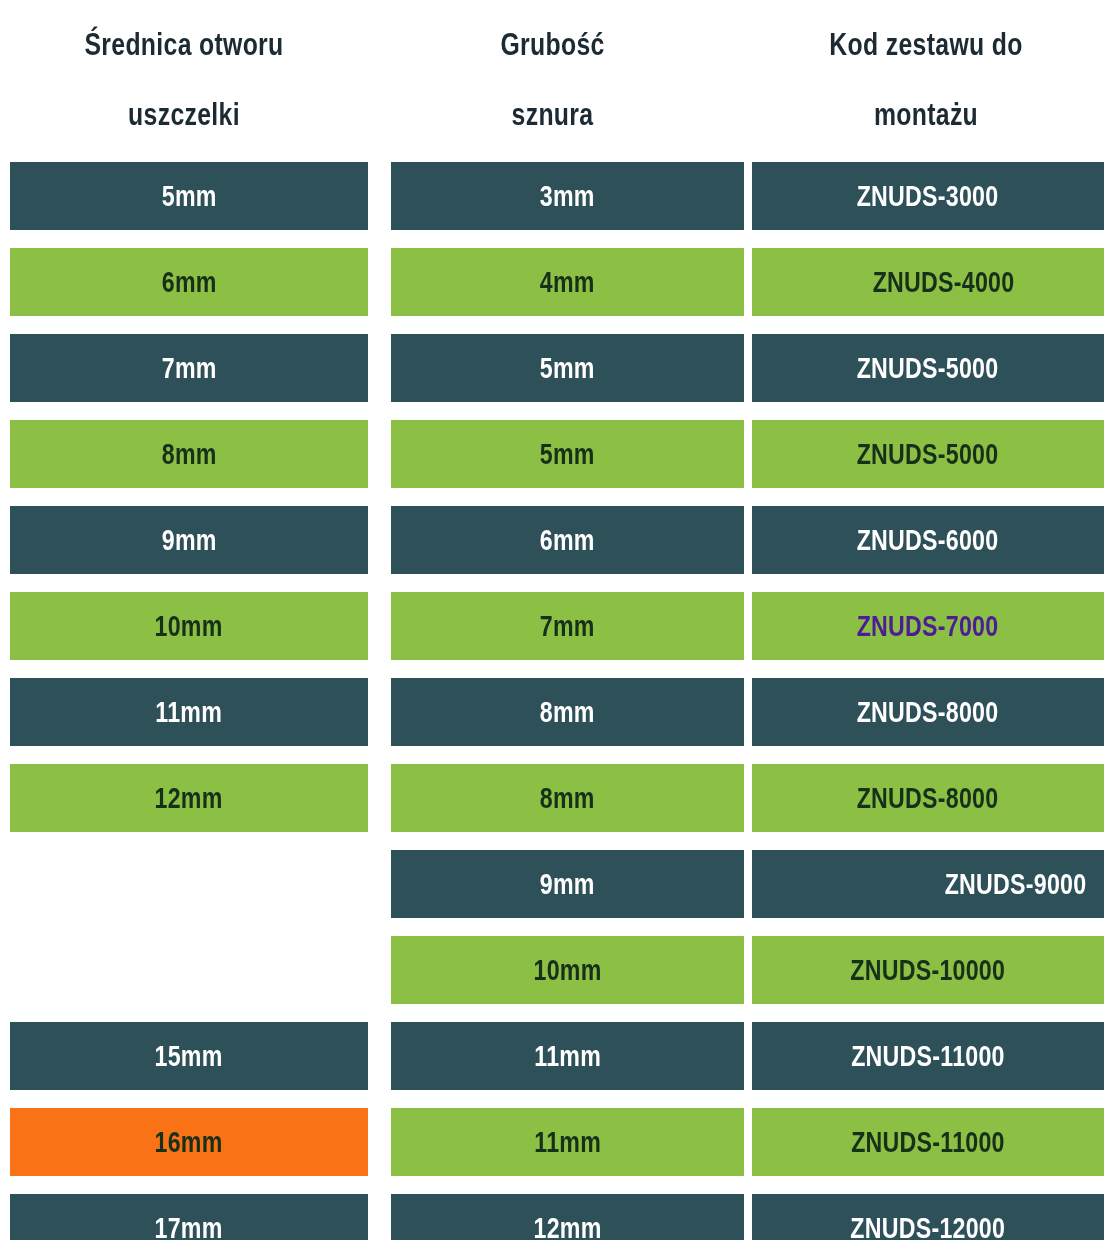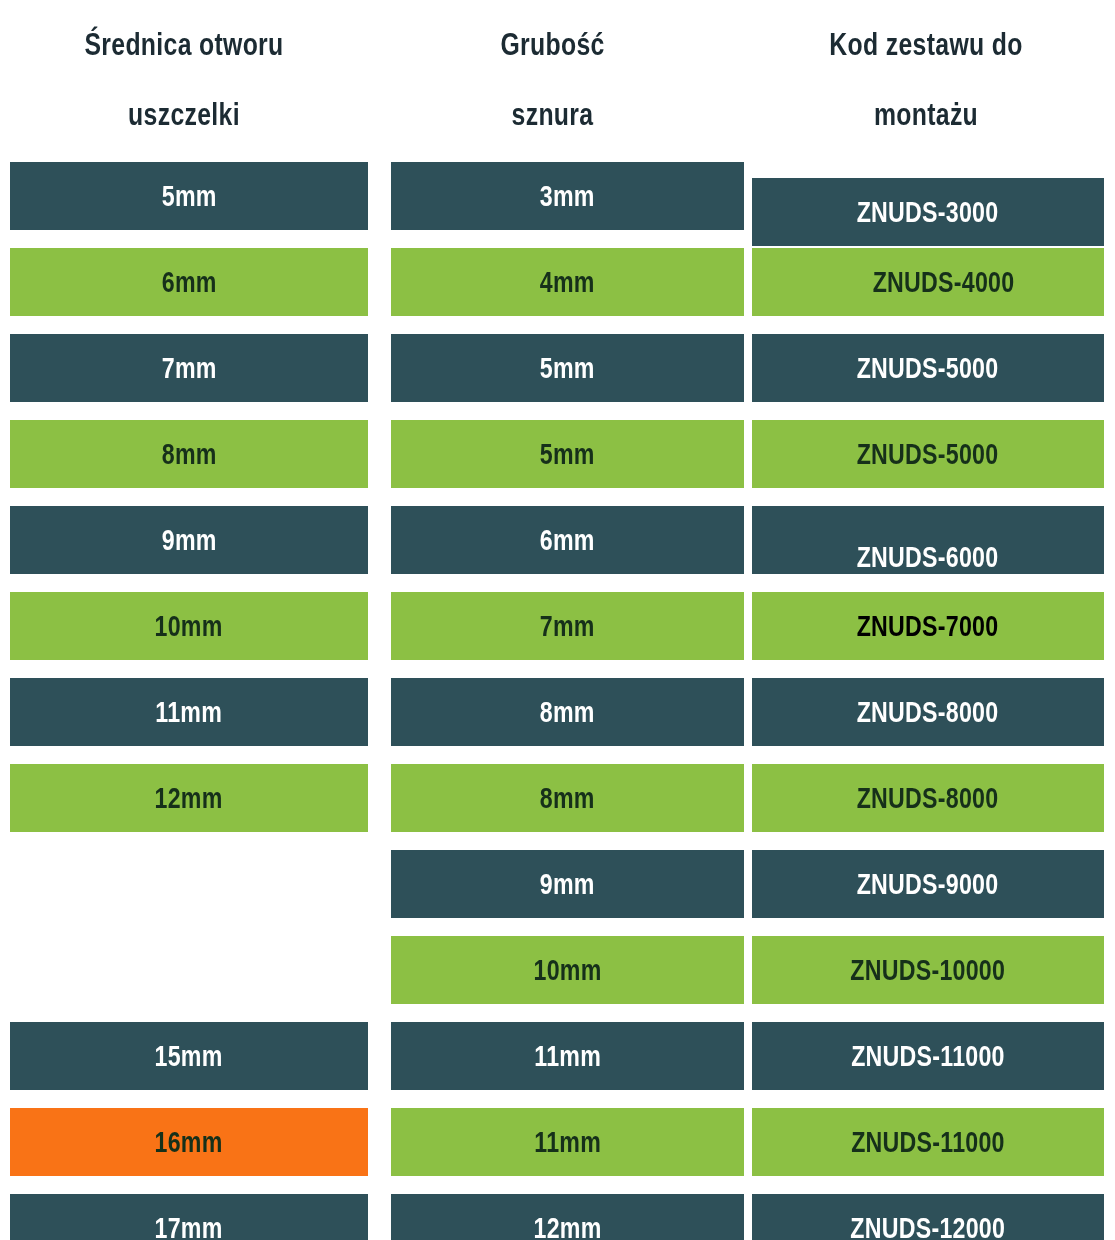"ZNUDS-3000" div.cell { margin-top: 16px -> none }
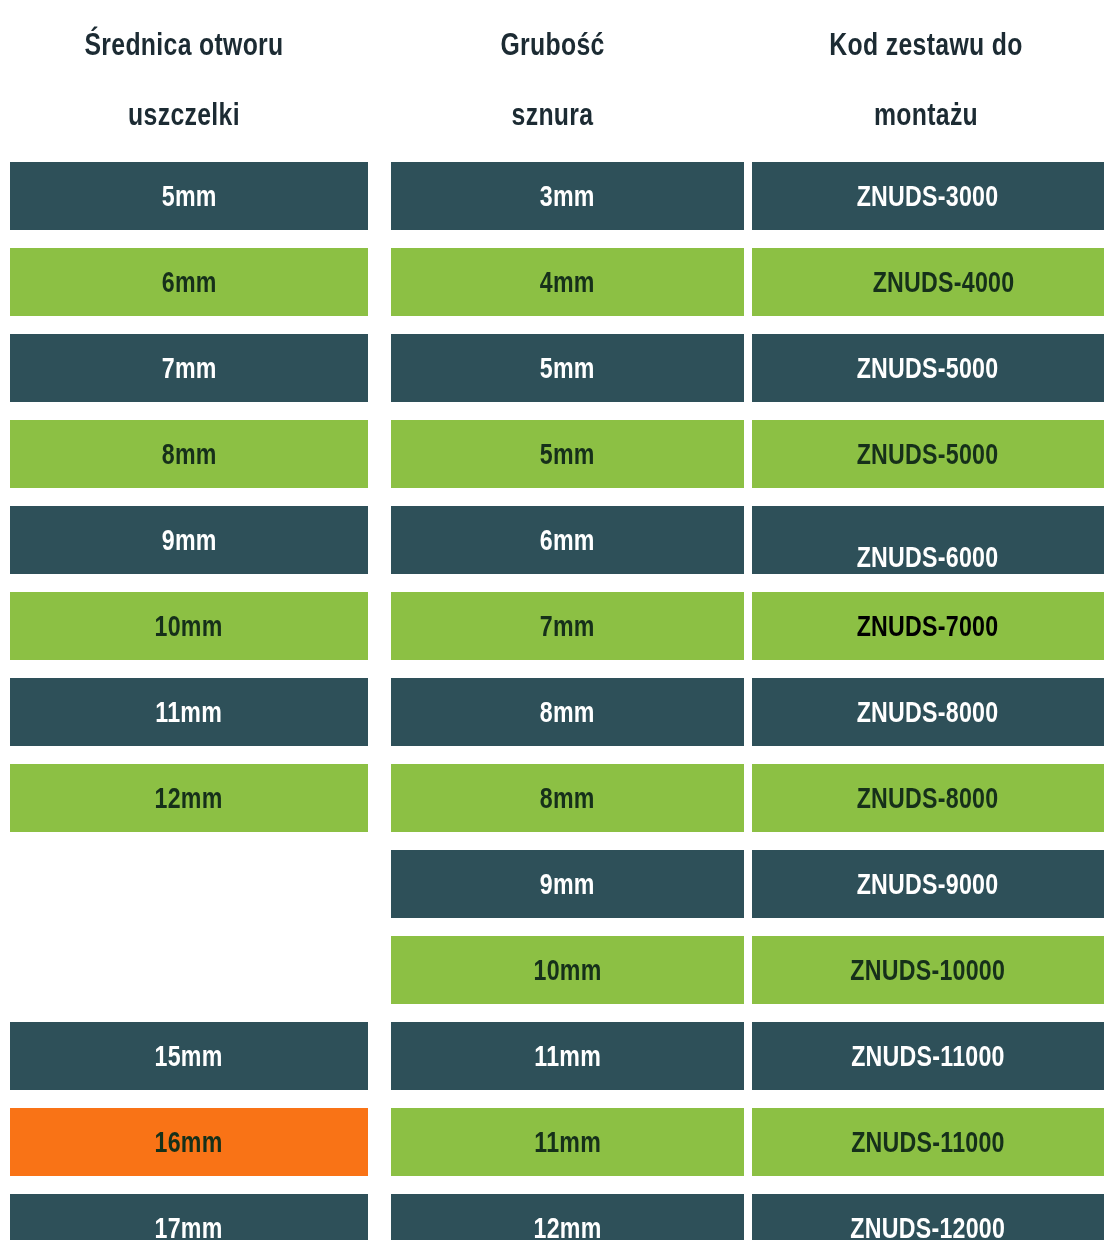"ZNUDS-6000" div.cell { align-items: flex-end -> none }
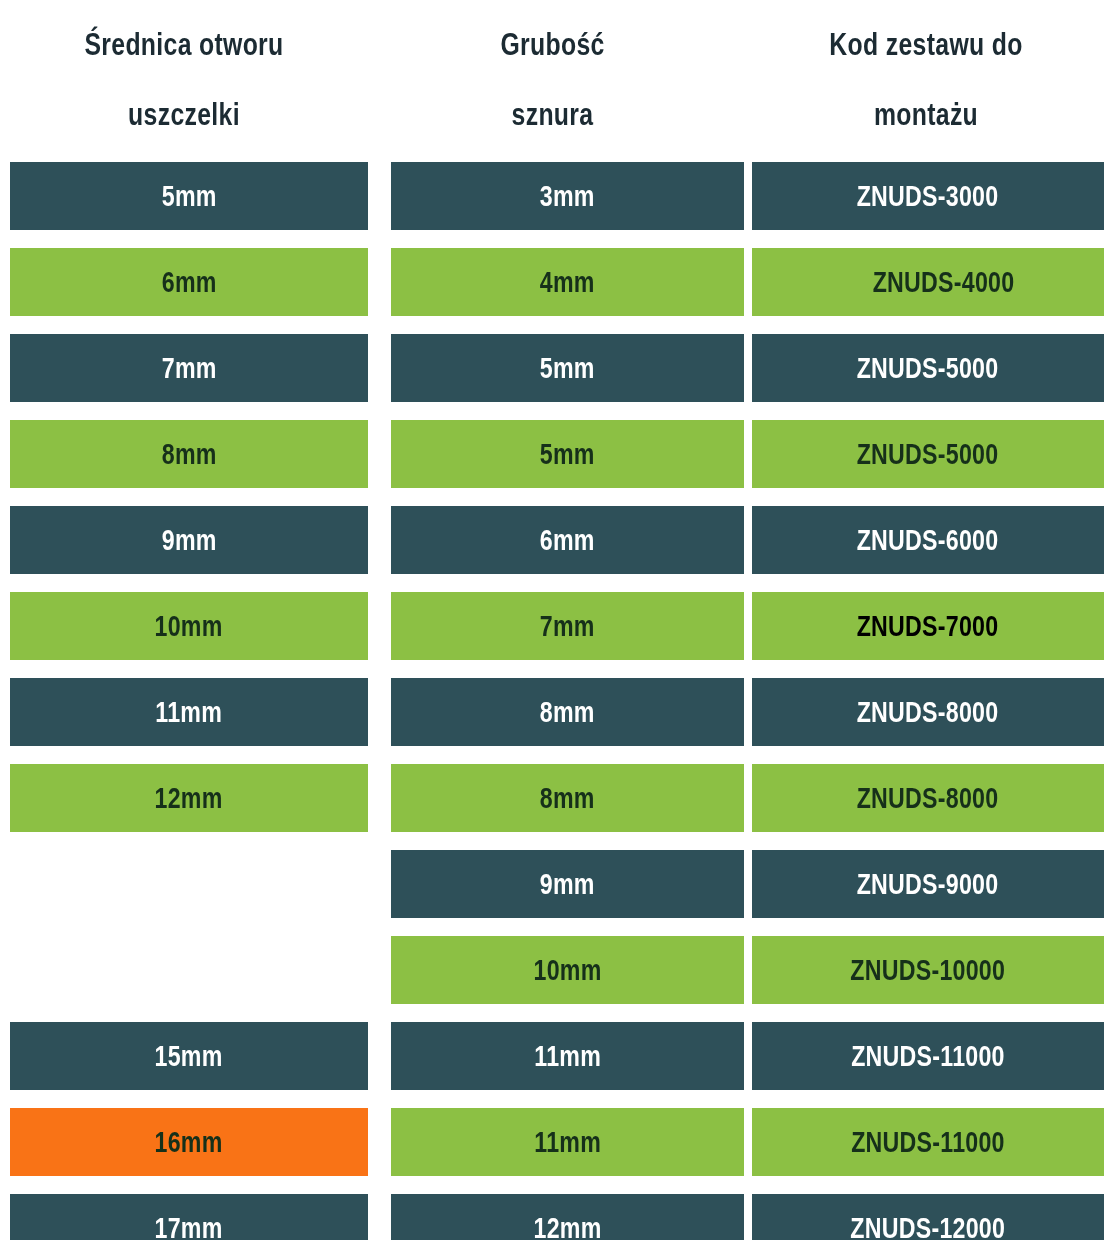"ZNUDS-7000" div.cell { color: #000000 -> #4c1d95 }
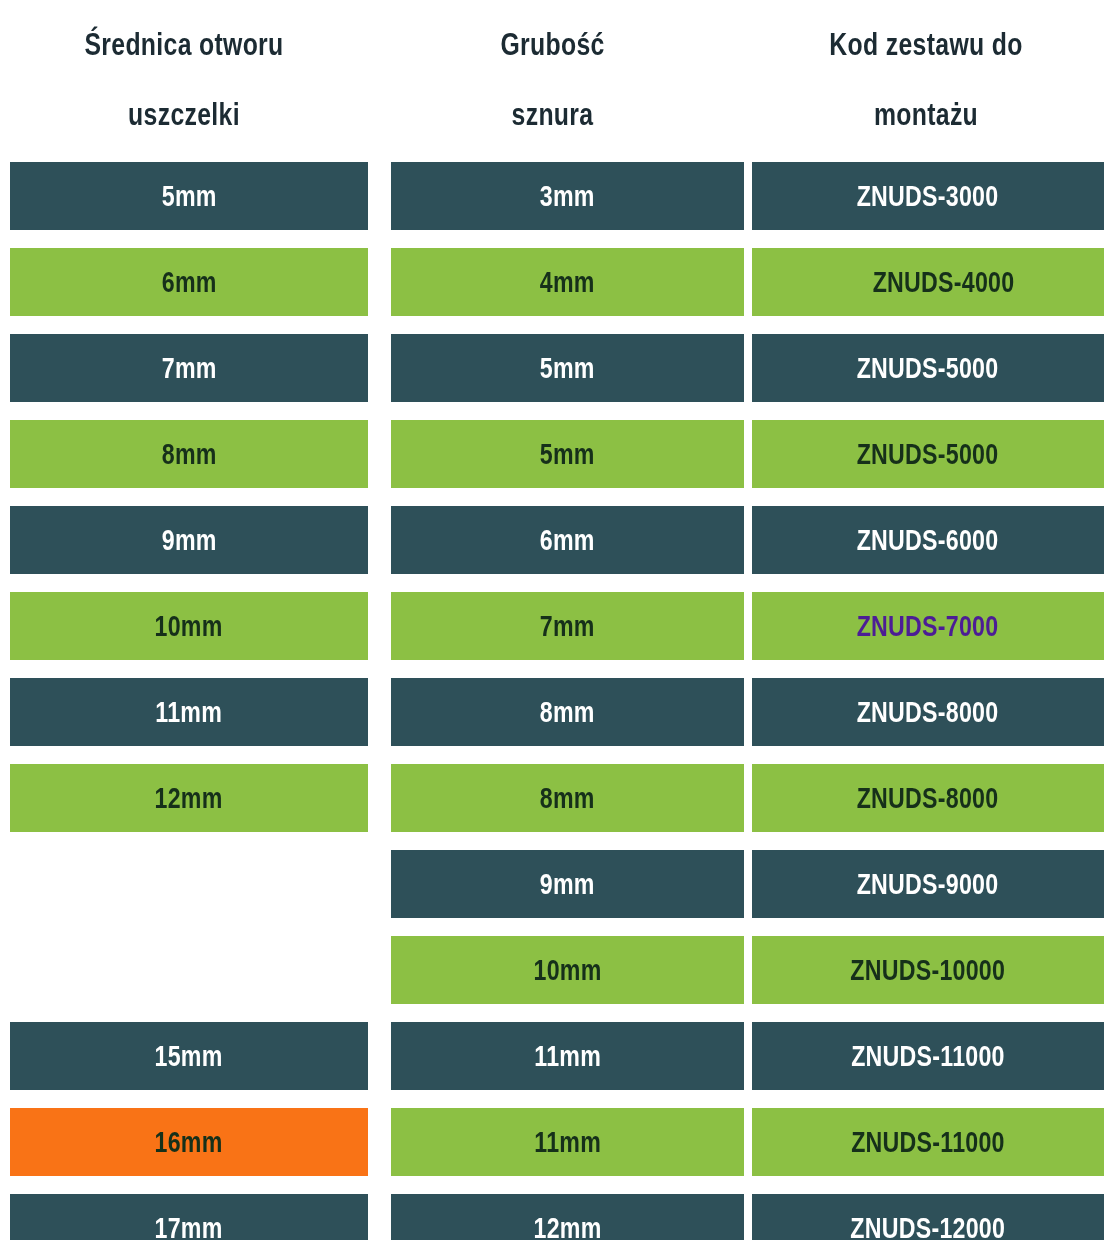"ZNUDS-9000" div.cell { justify-content: none -> flex-end }
